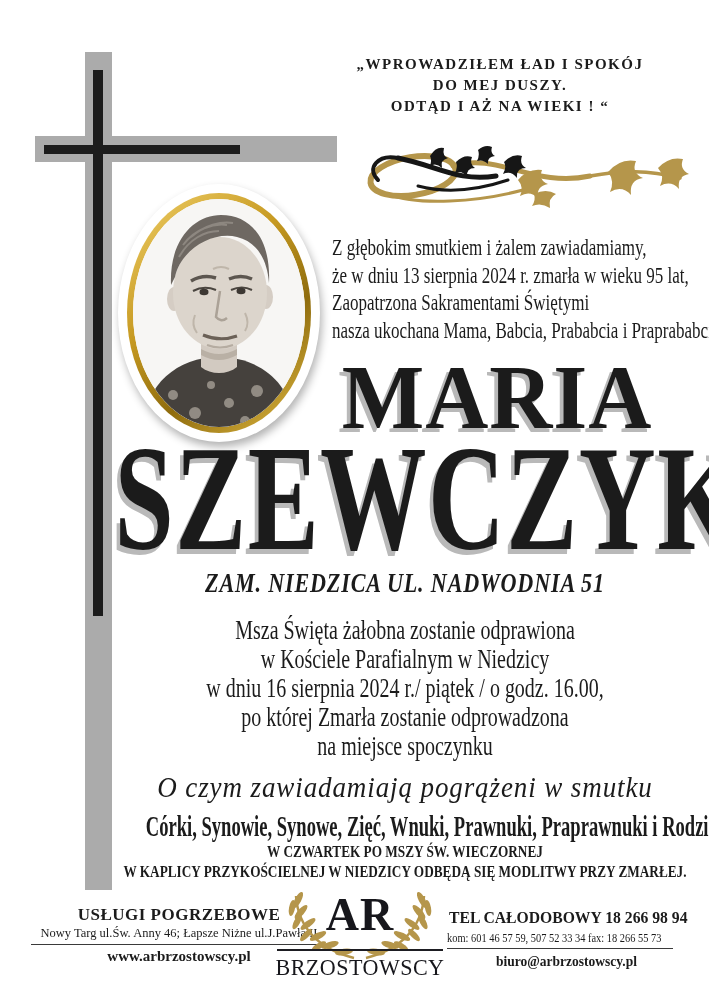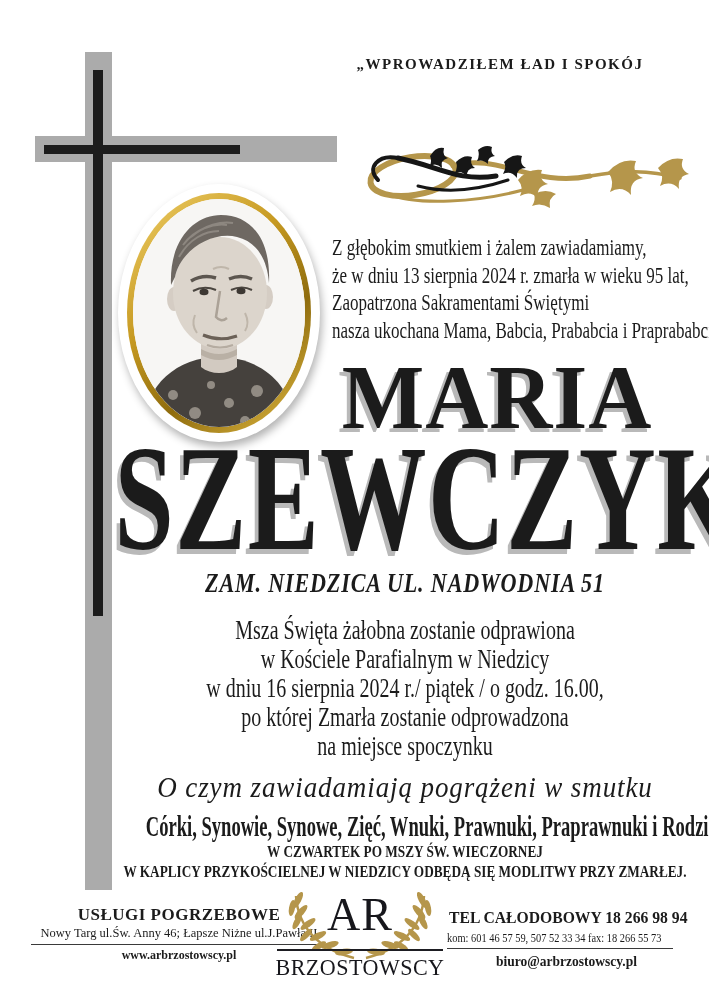"DO MEJ DUSZY." div { html: none -> <div>DO MEJ DUSZY.</div> }
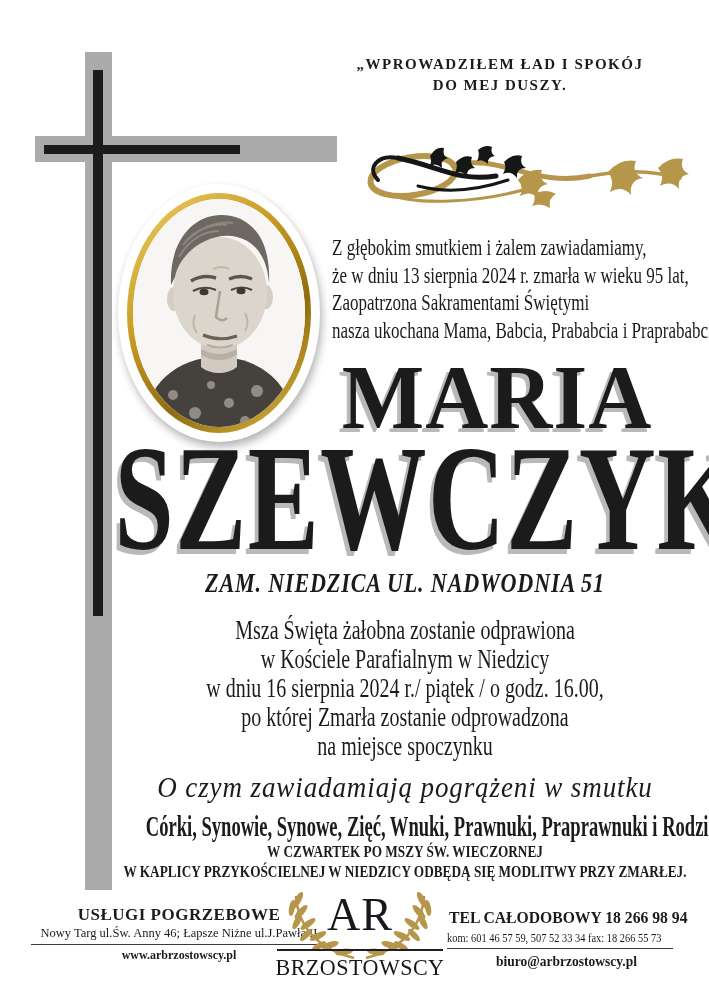"ODTĄD I AŻ NA WIEKI" div { html: none -> <div>ODTĄD I AŻ NA WIEKI ! “</div> }
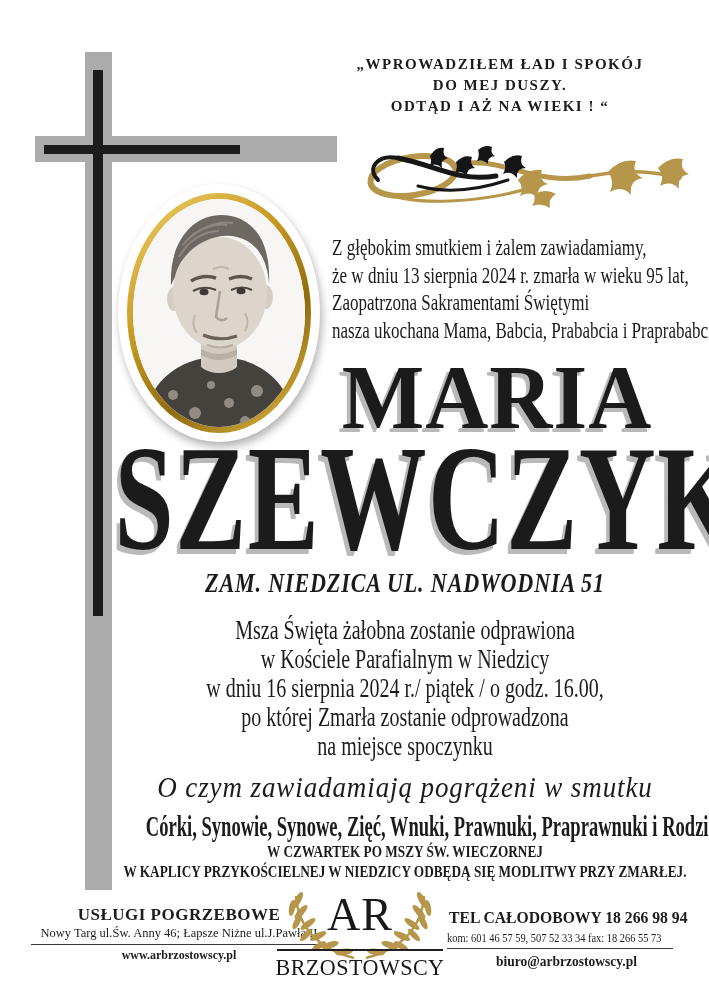"AR" .logo .initials { font-weight: none -> bold }
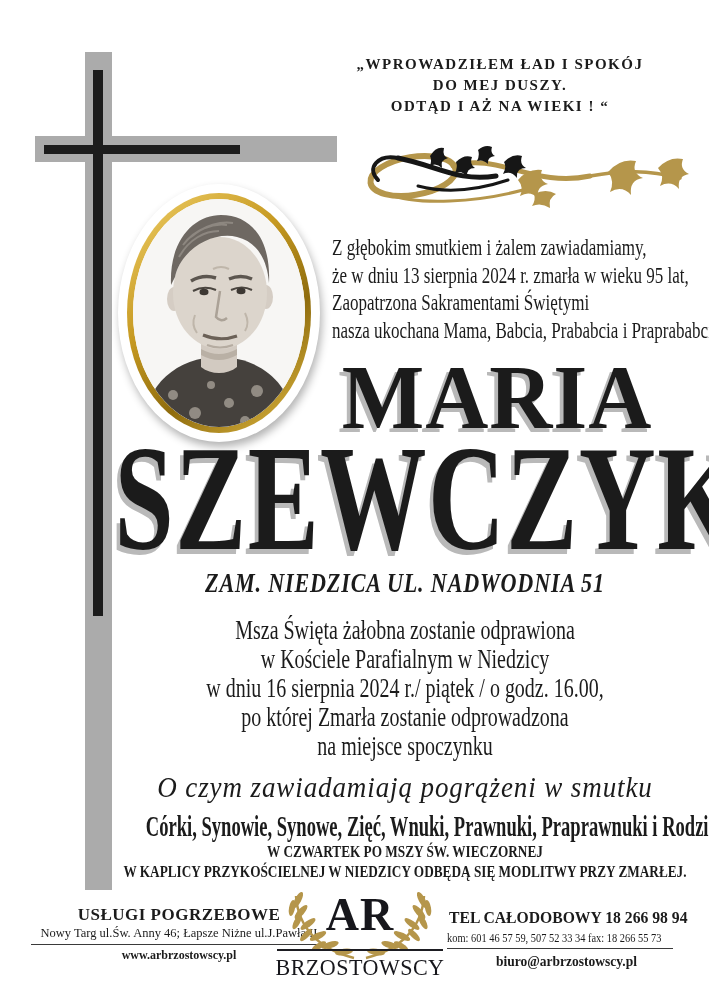"www.arbrzostowscy.pl" .f-services .site { font-size: 12px -> 15px }
